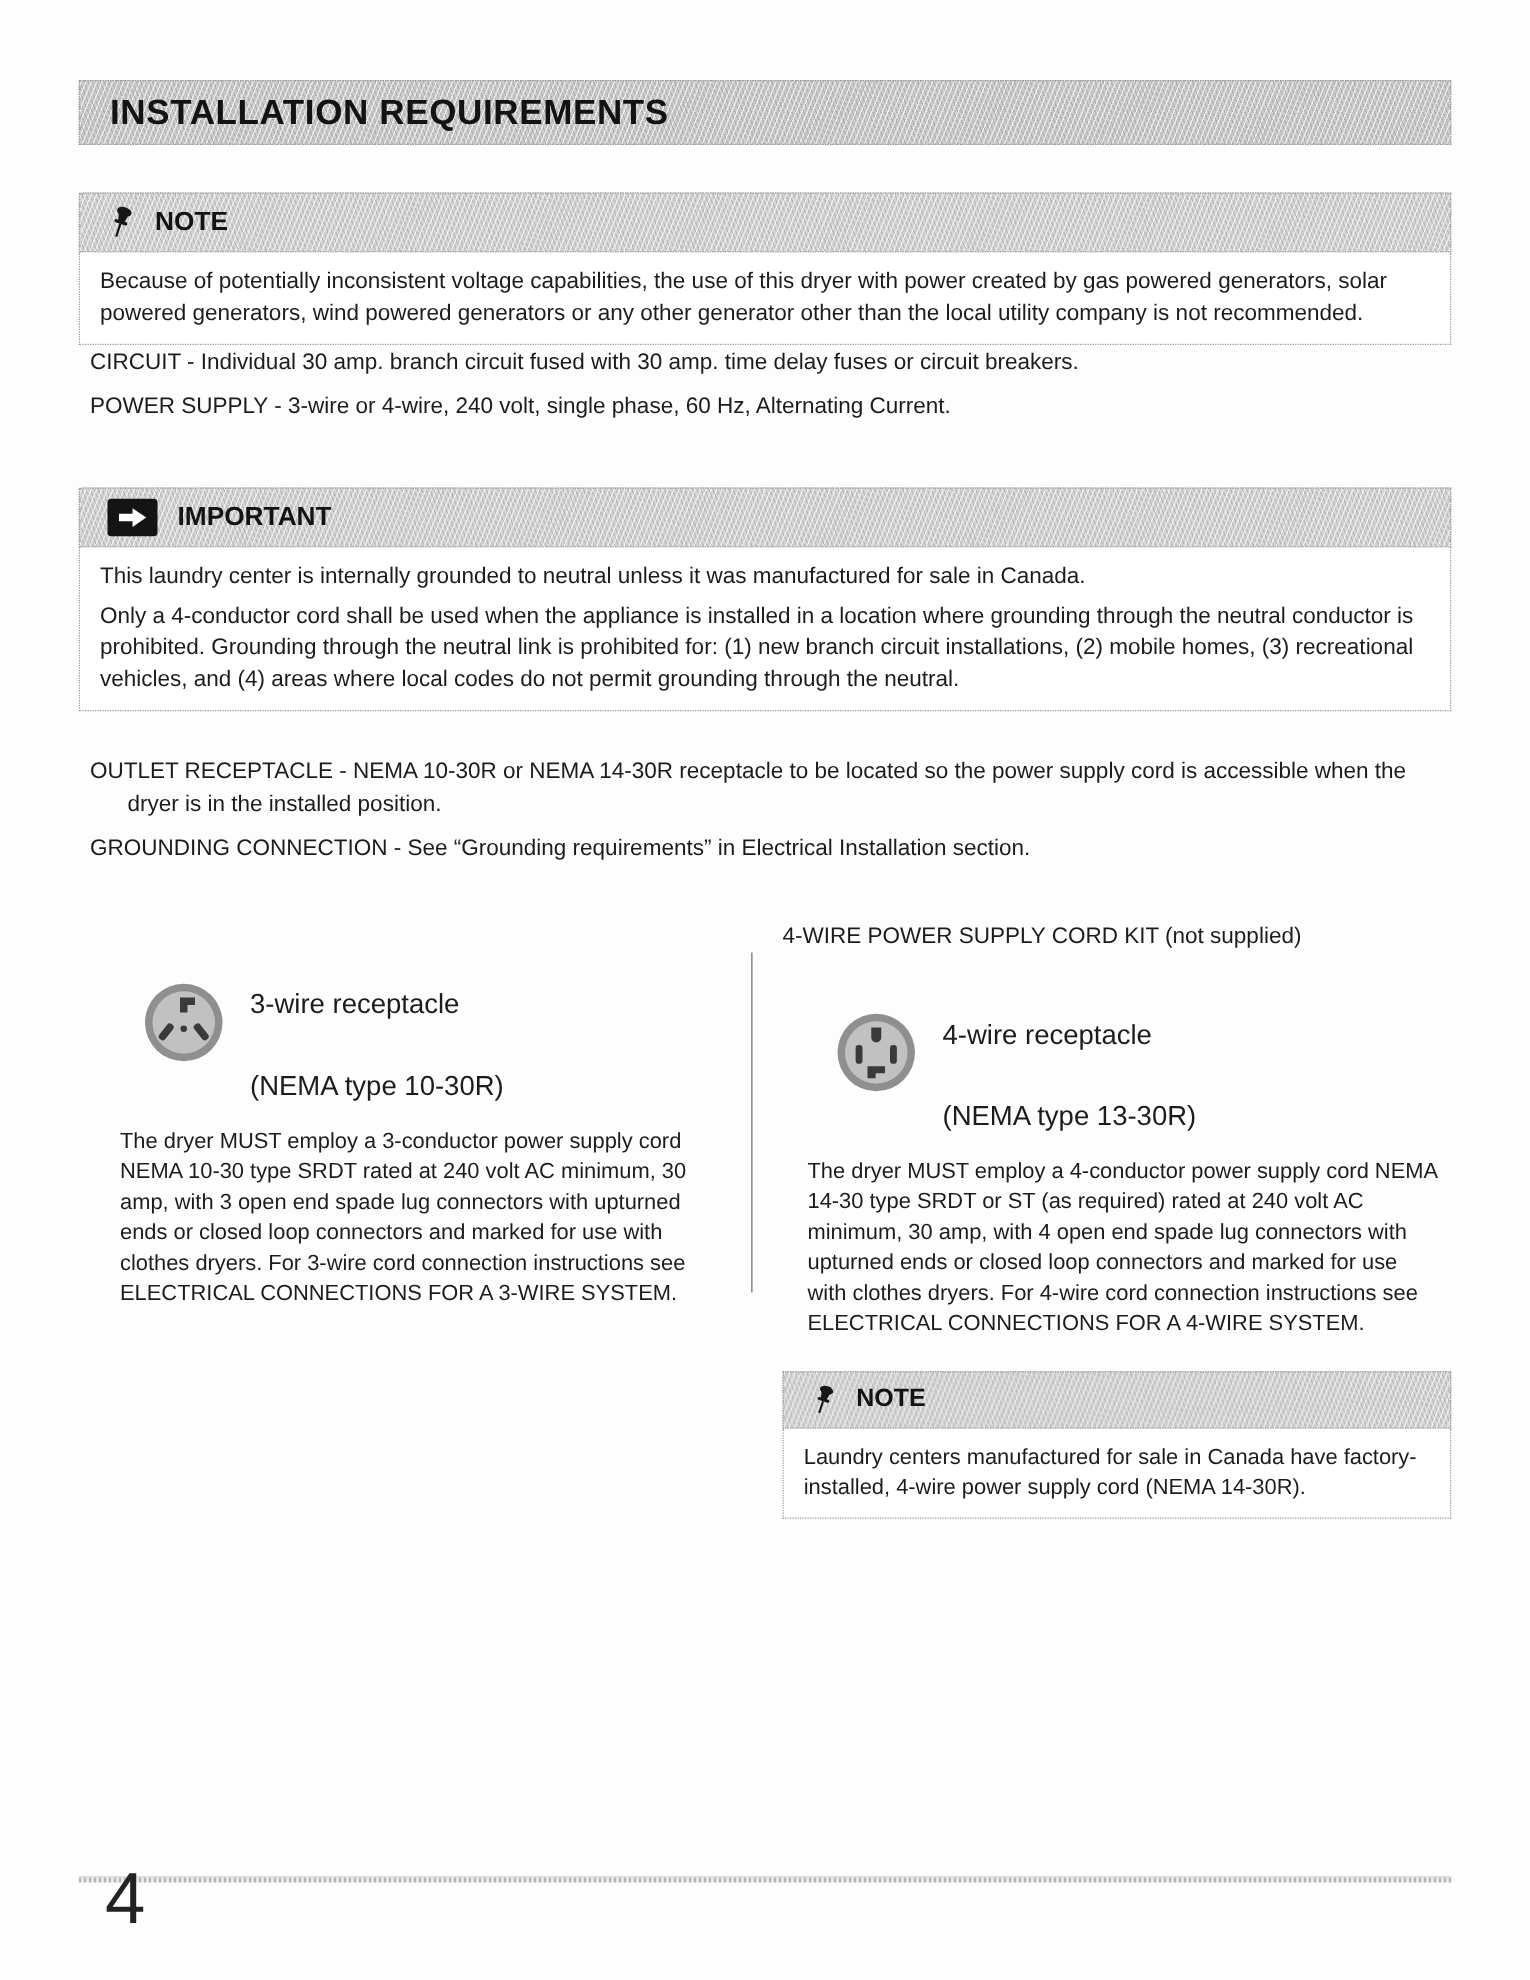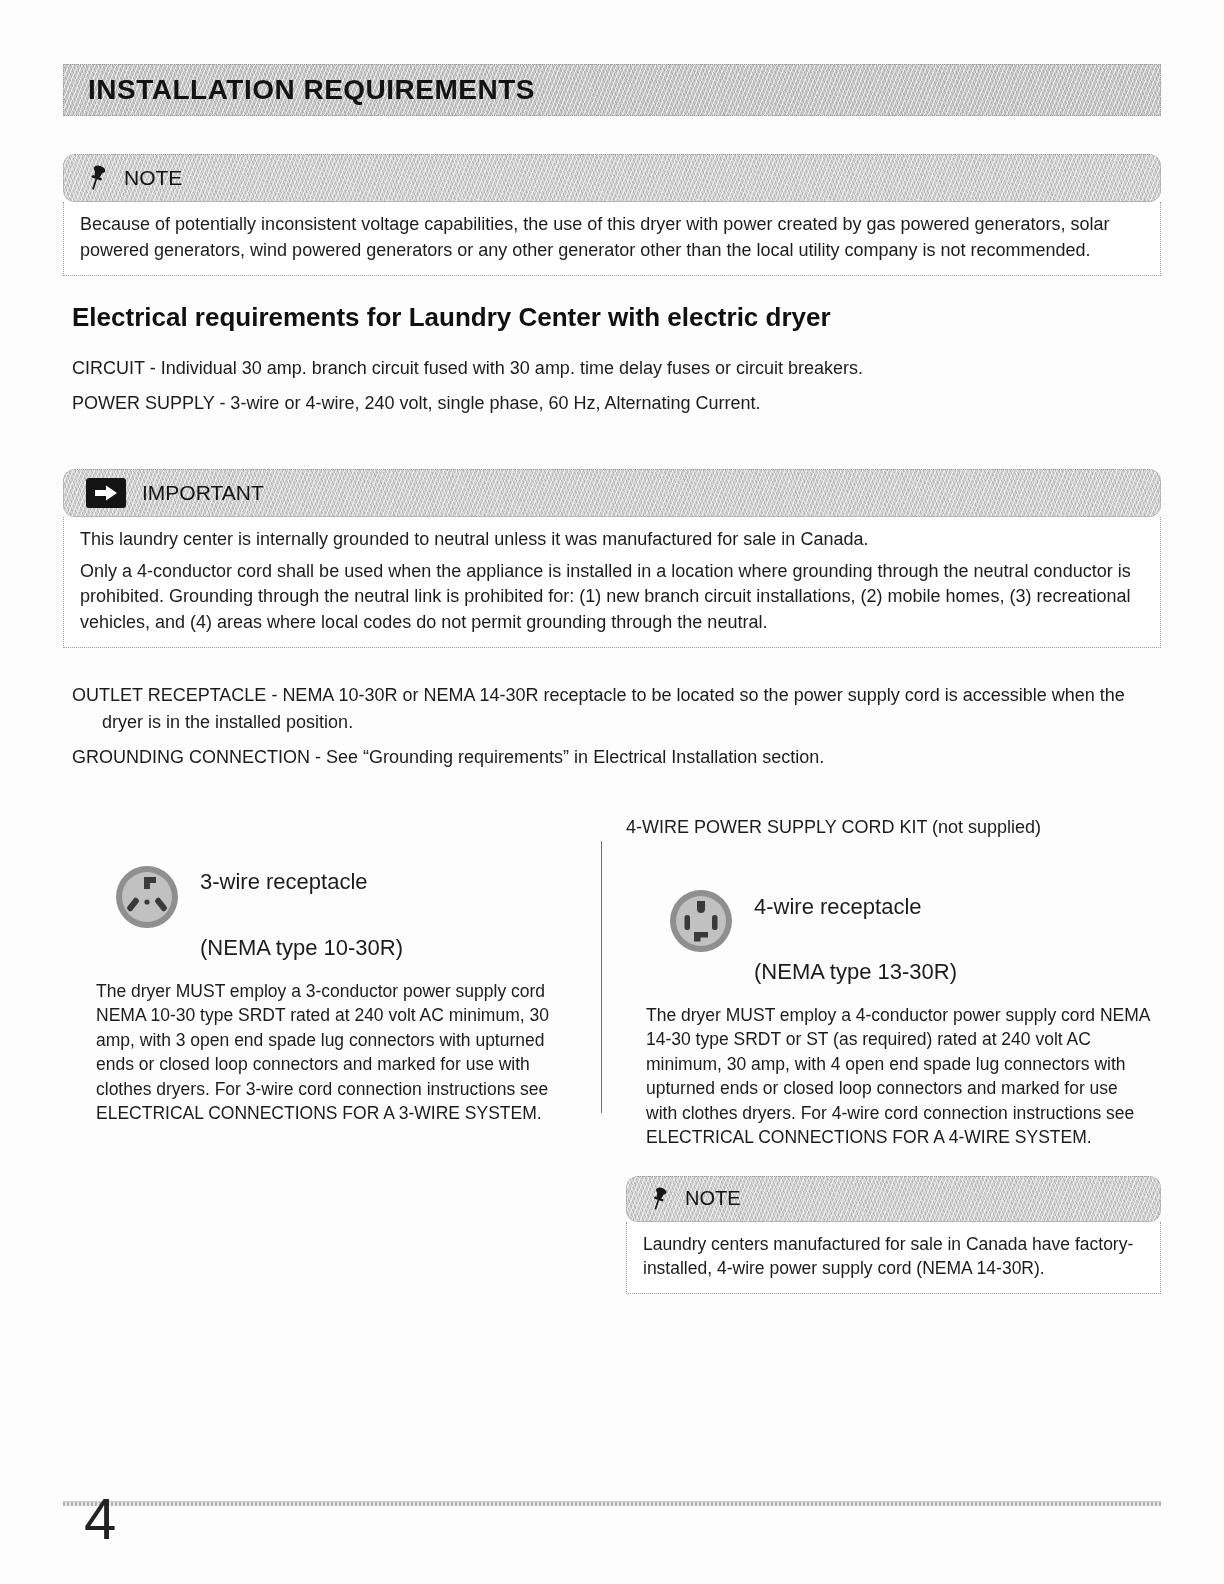"NOTE" .box-header { border-radius: 12px -> none; font-weight: normal -> bold }
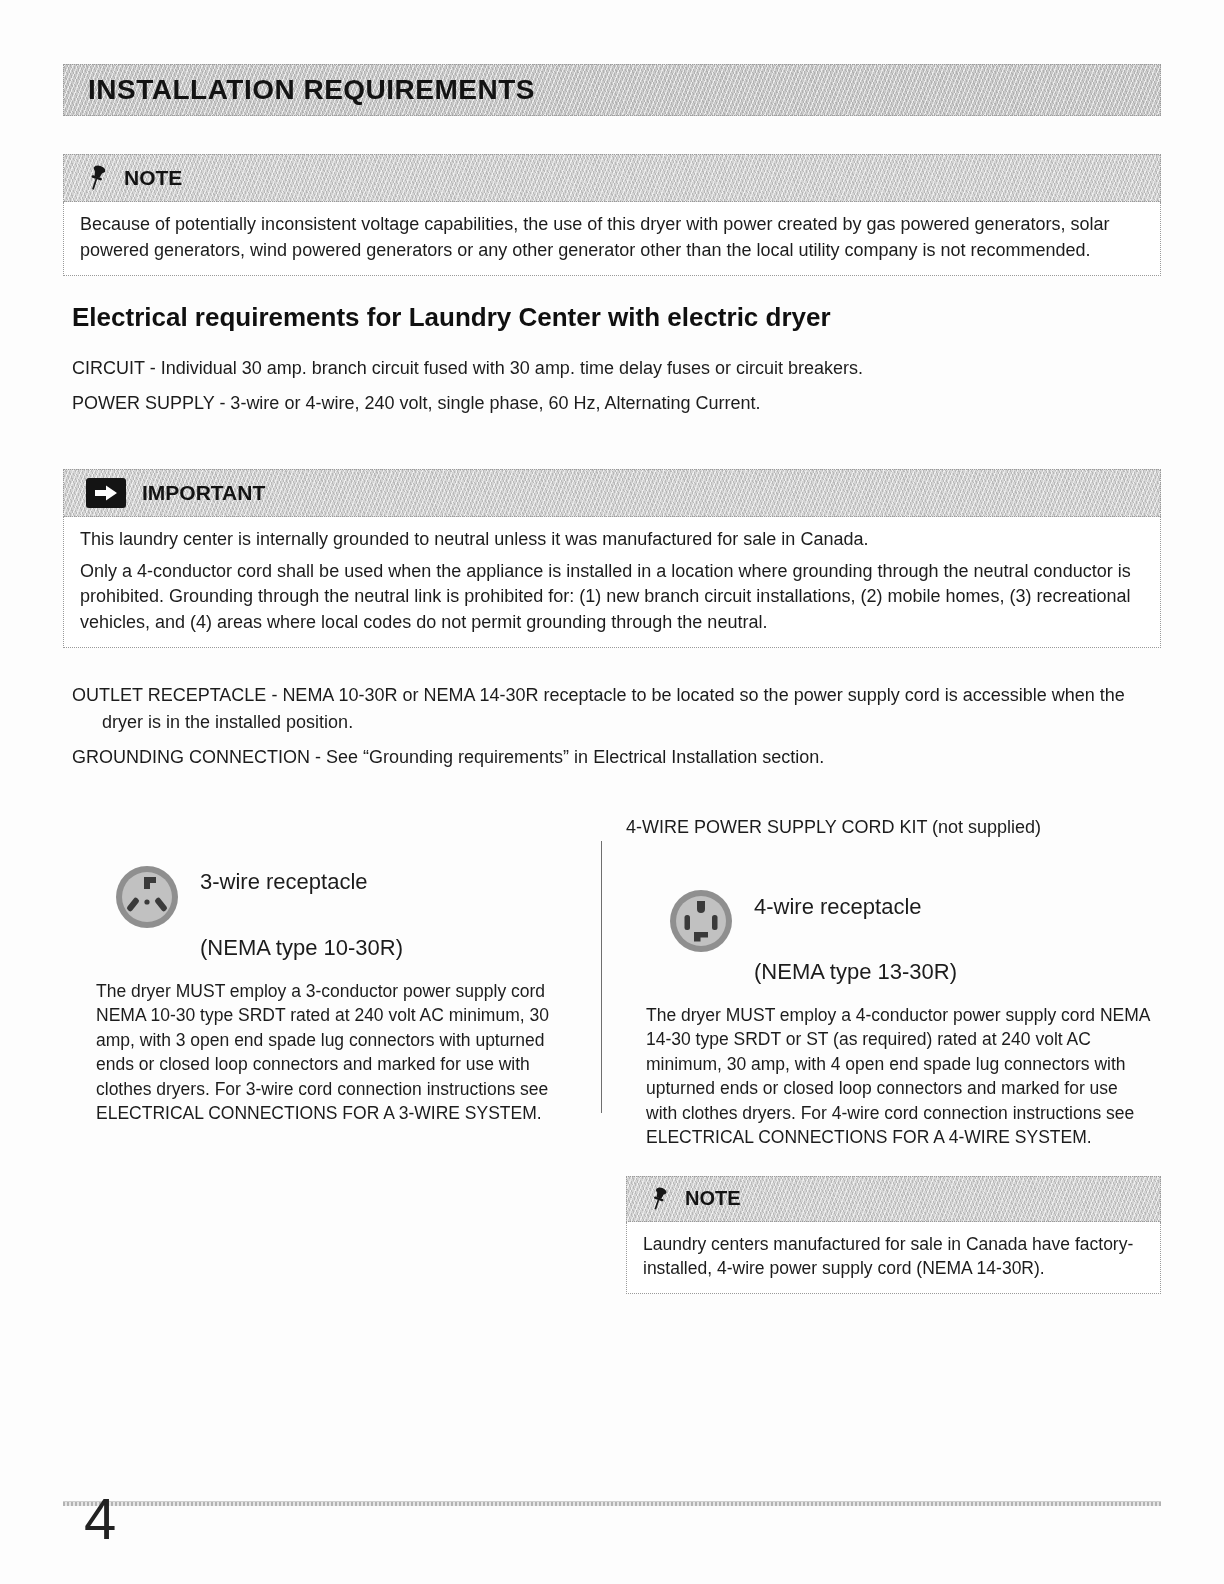"Electrical requirements for Laundry" h1.section-heading { html: <h1>Electrical requirements for Laundry Center with electric dryer</h1> -> none }
